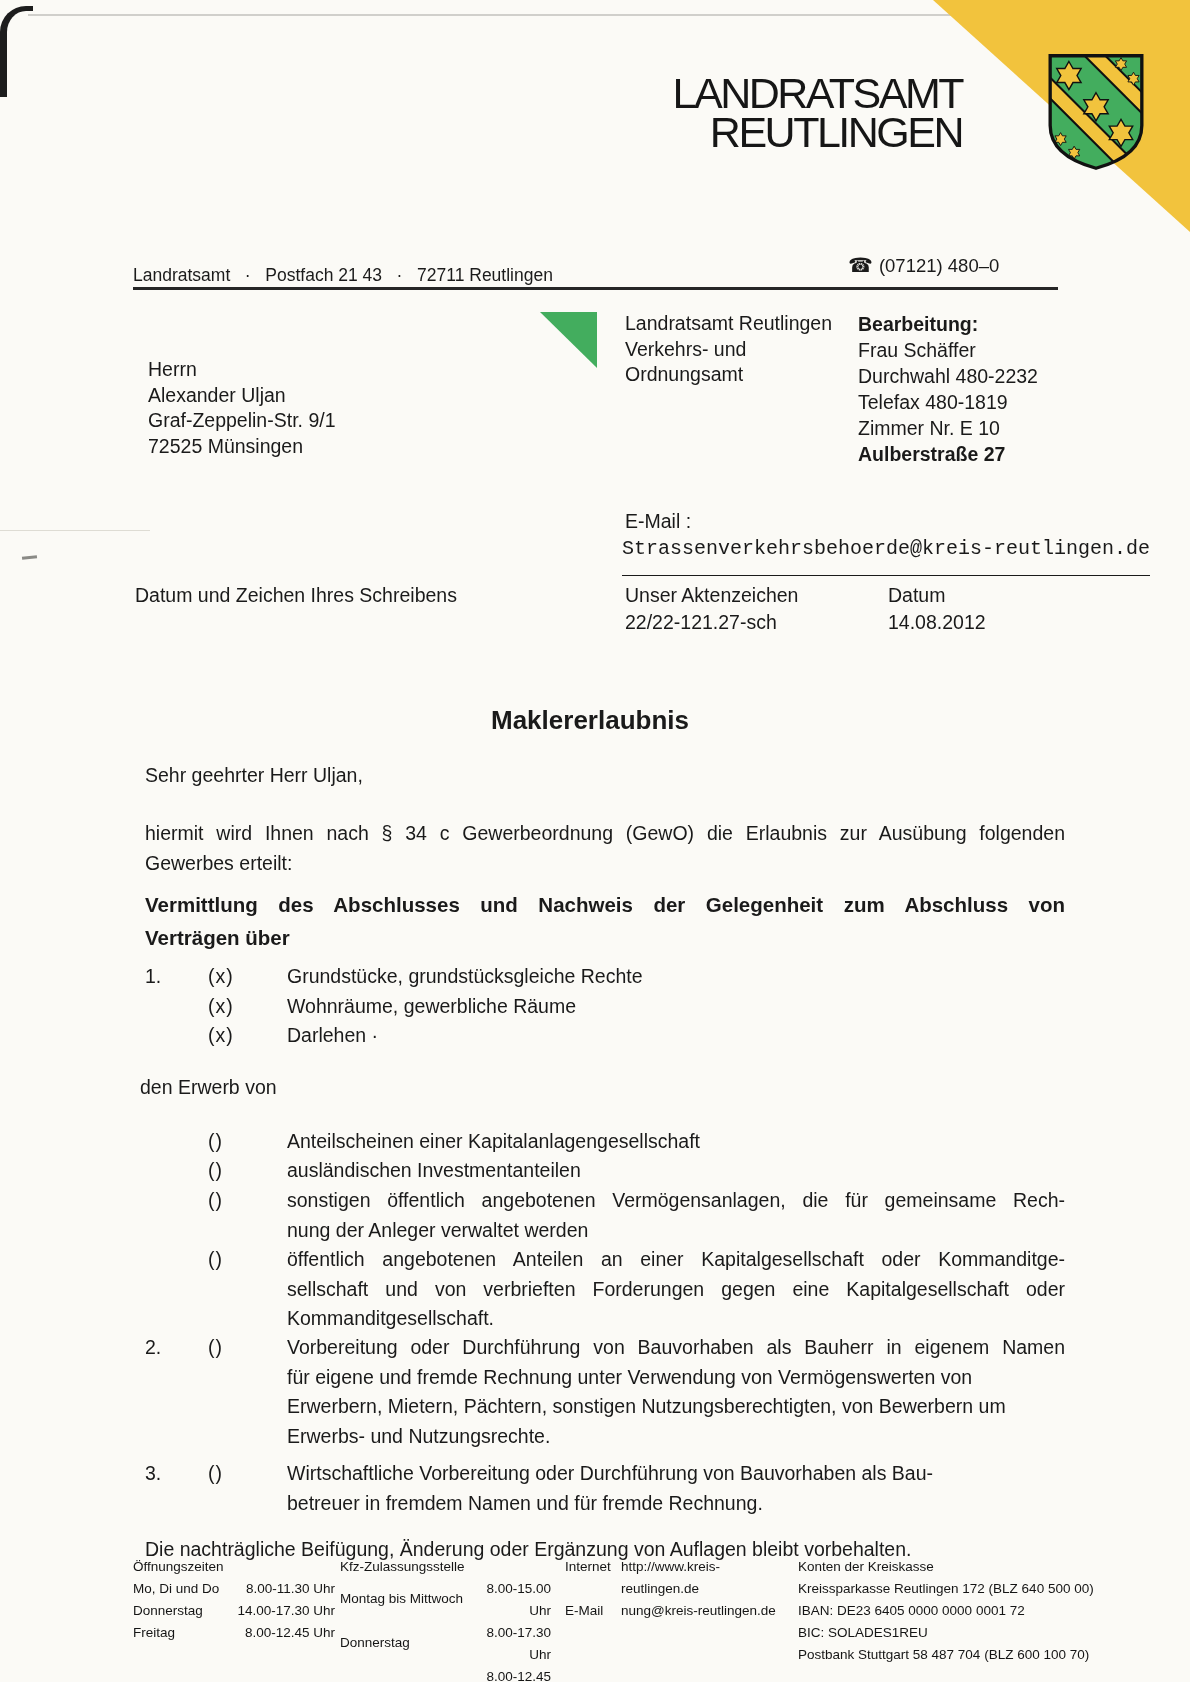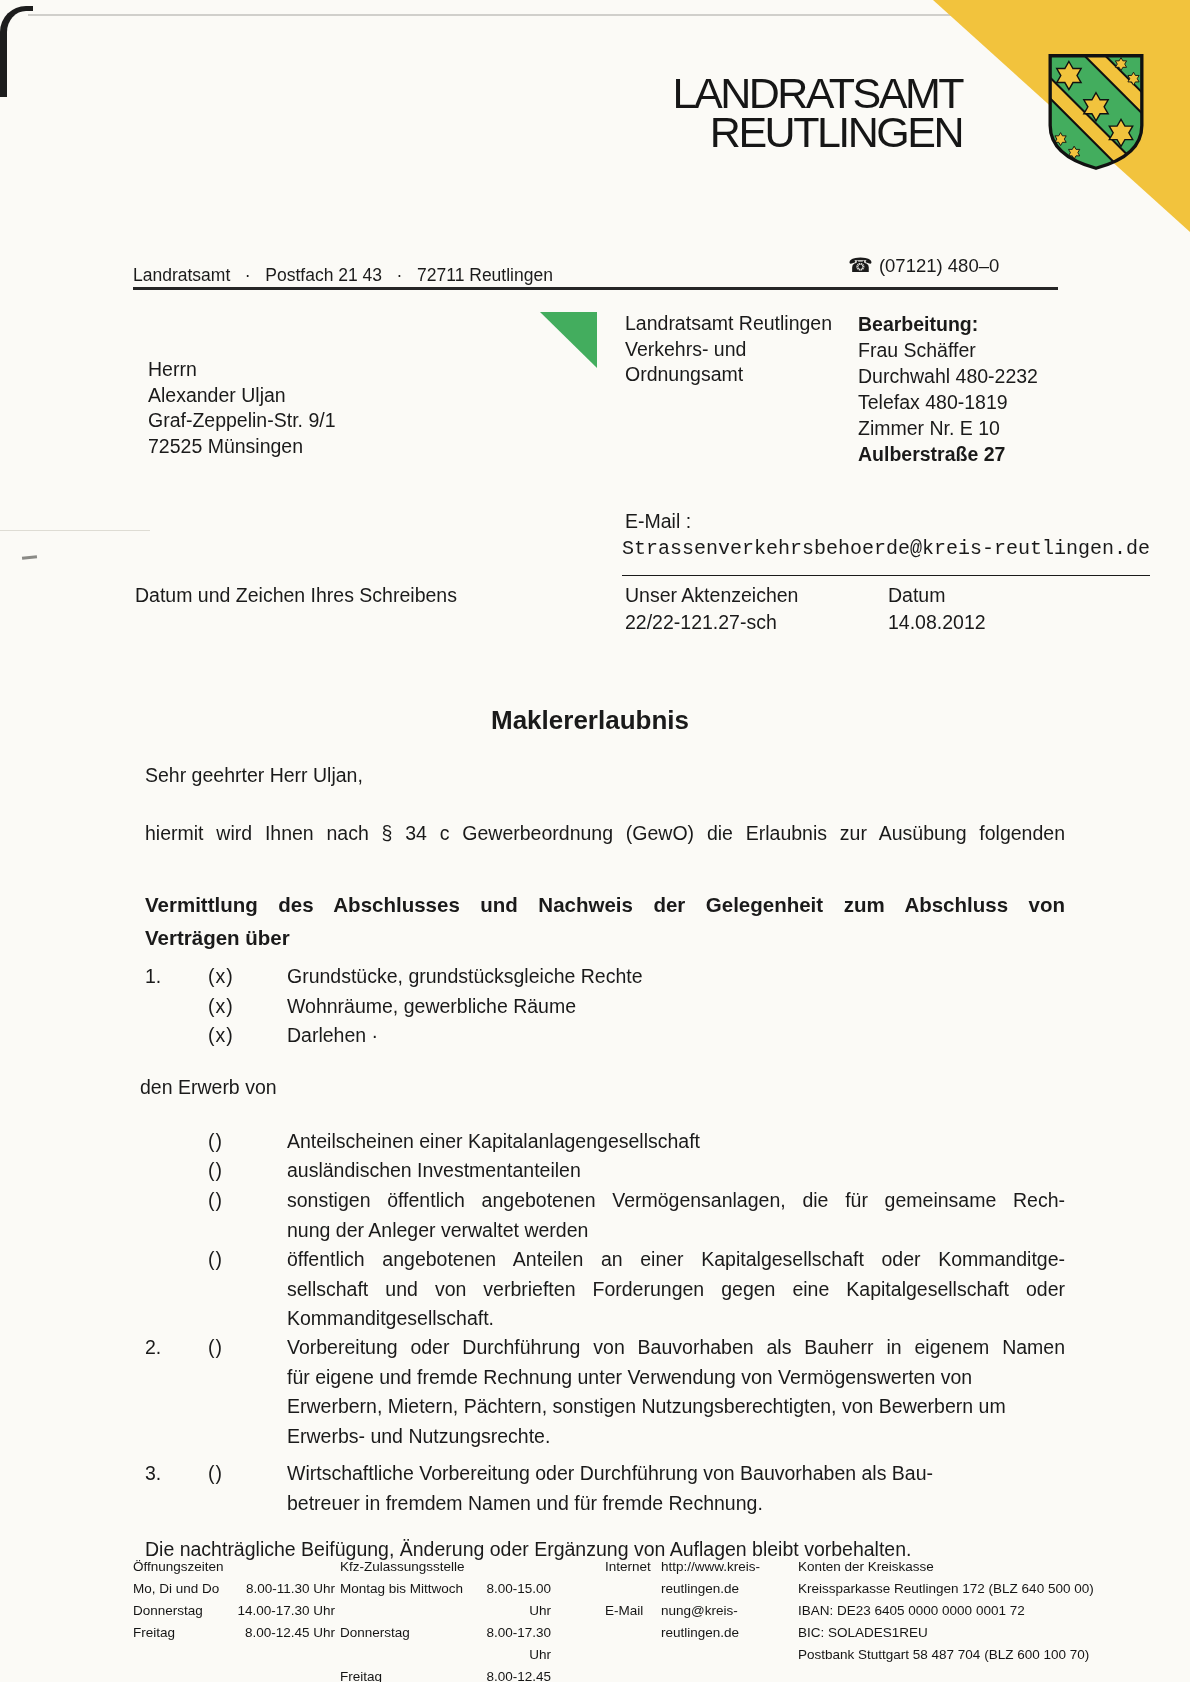"Gewerbes erteilt:" div.ln { html: none -> <div>Gewerbes erteilt:</div> }
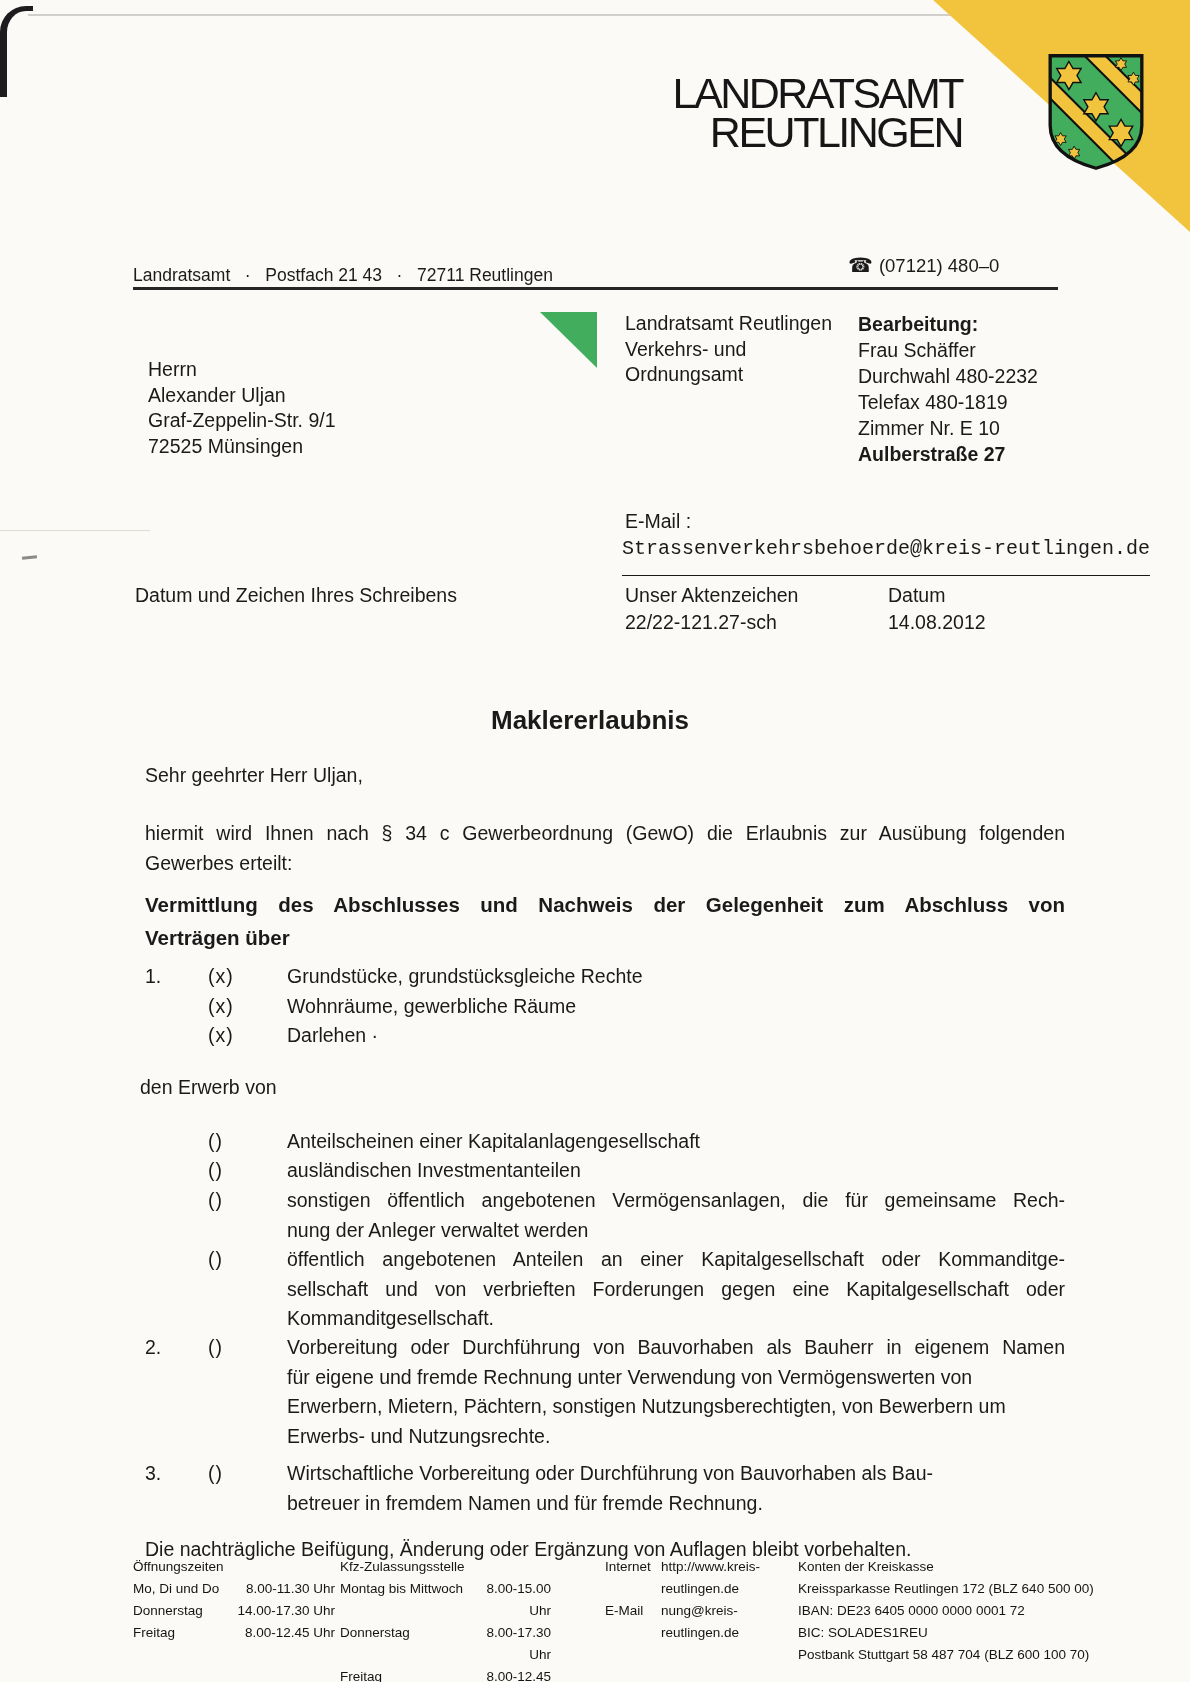"Internet" .fc3 .flabel { margin-left: 40px -> none }
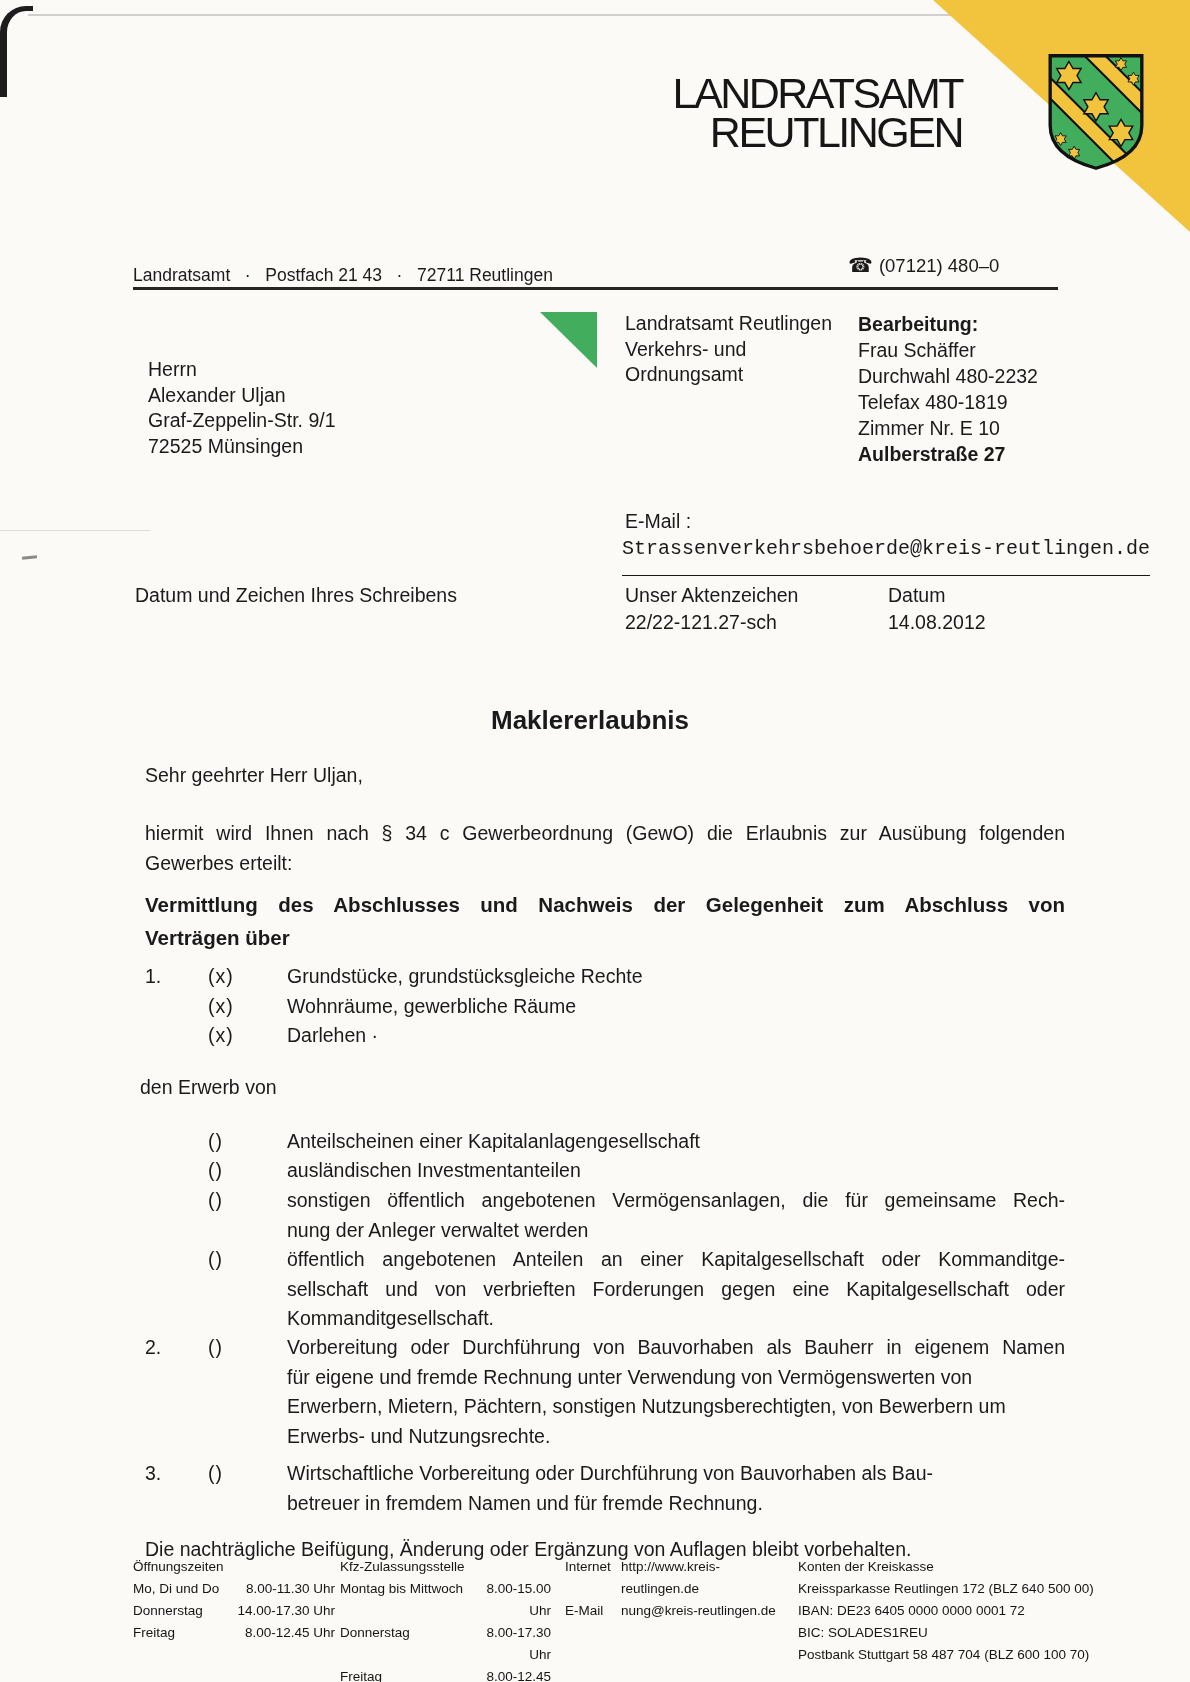"Montag bis Mittwoch" .fc2 .flabel { margin-top: none -> 10px }
